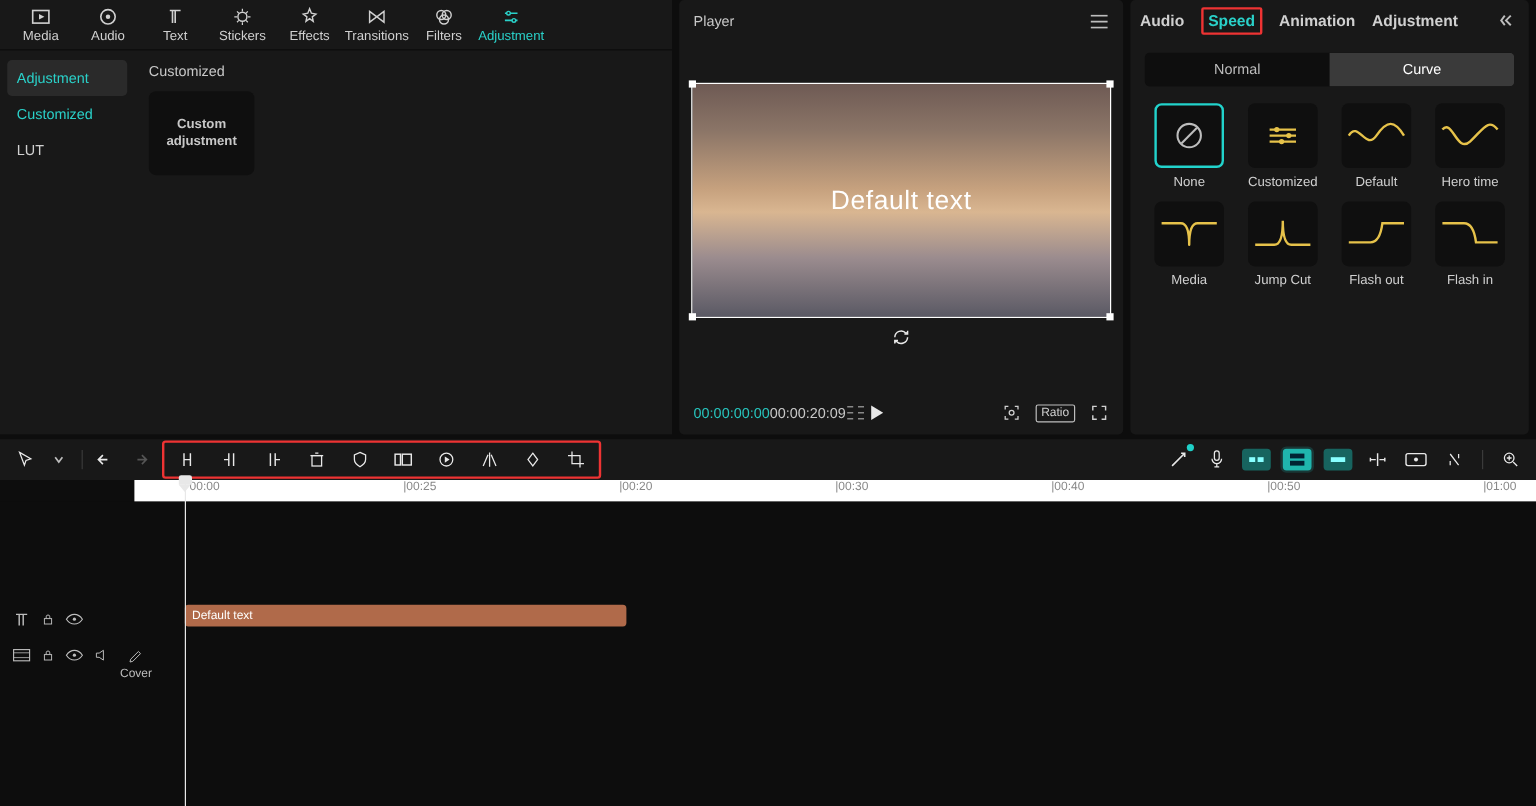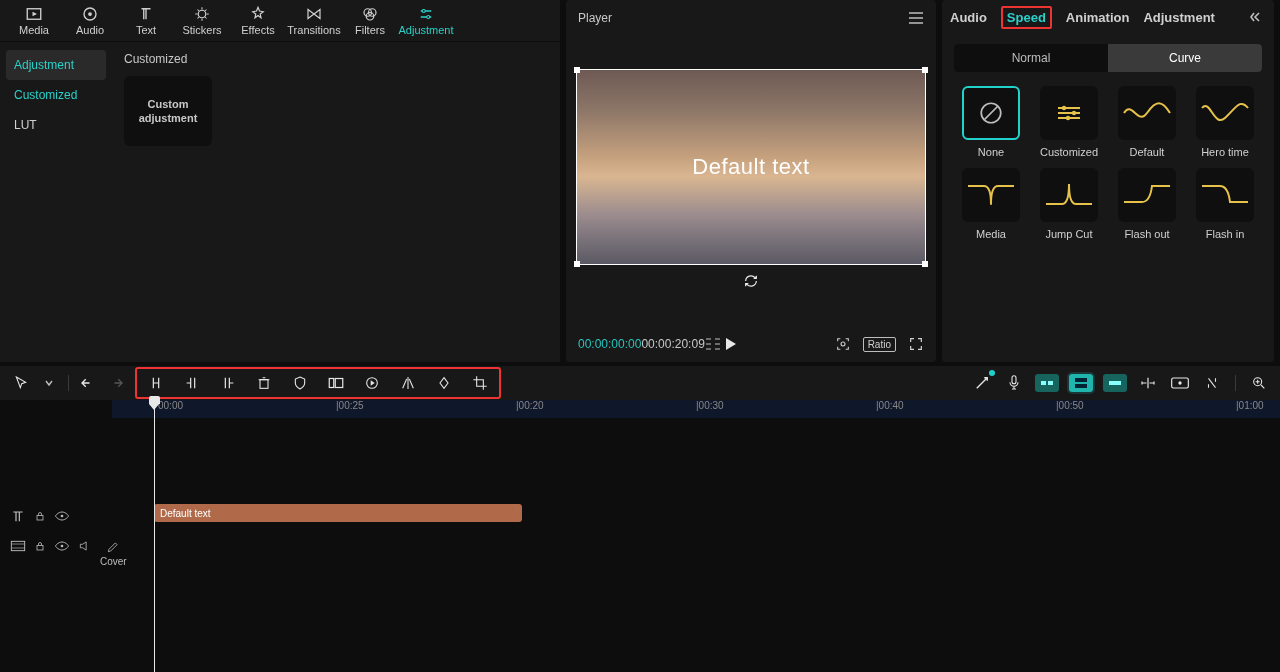"00:00" .ruler { background: #0f172a -> #ffffff }
